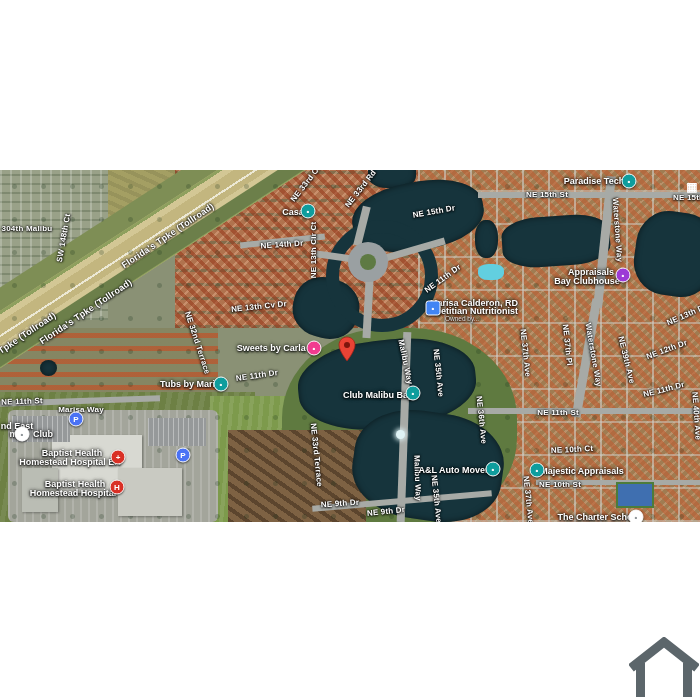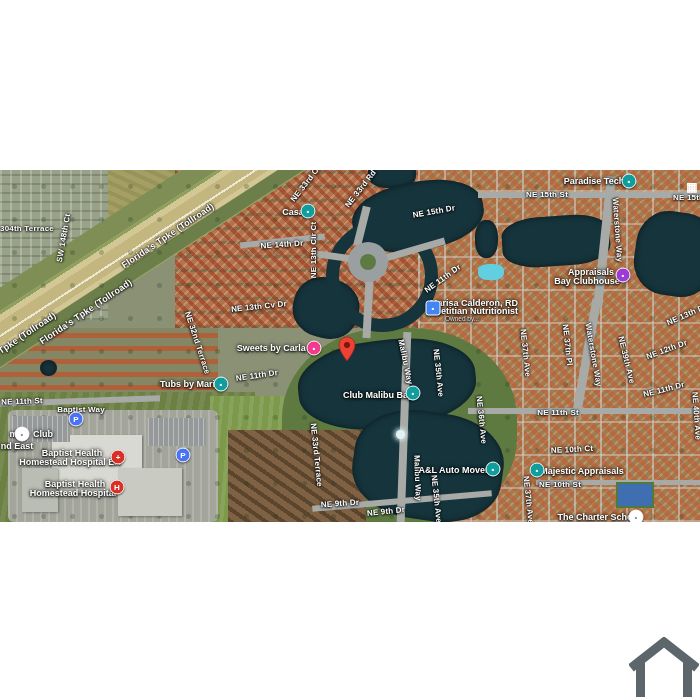"304th Terrace" div.lbl { text: Terrace -> Malibu }
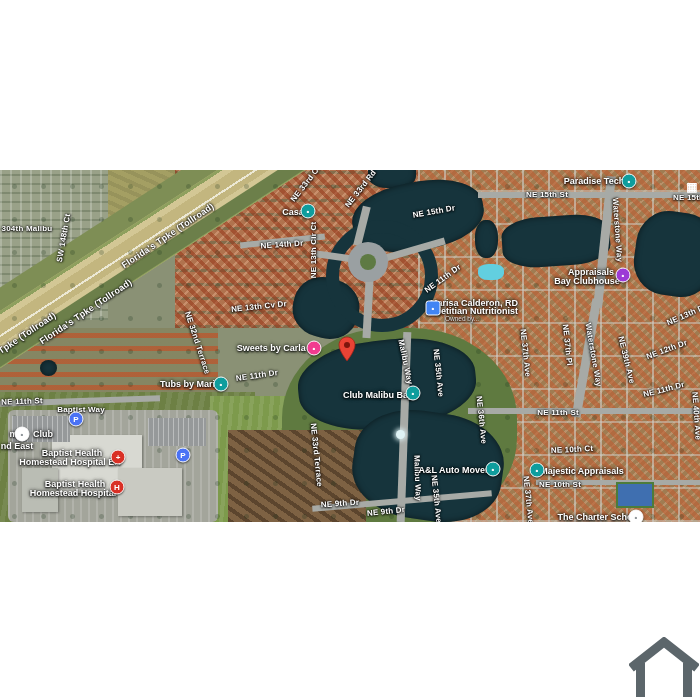"Baptist Way" div.lbl { text: Baptist -> Marisa }
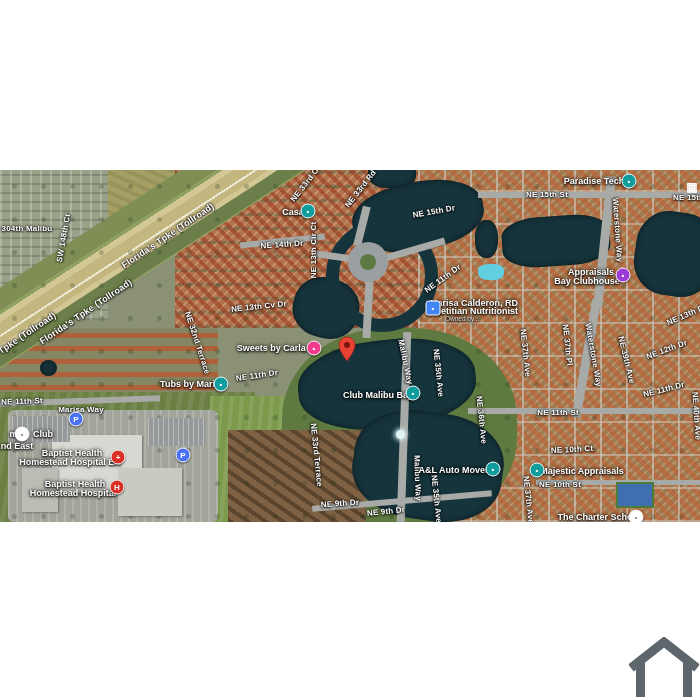"nd East" div.lbl { top: 276px -> 256px }
